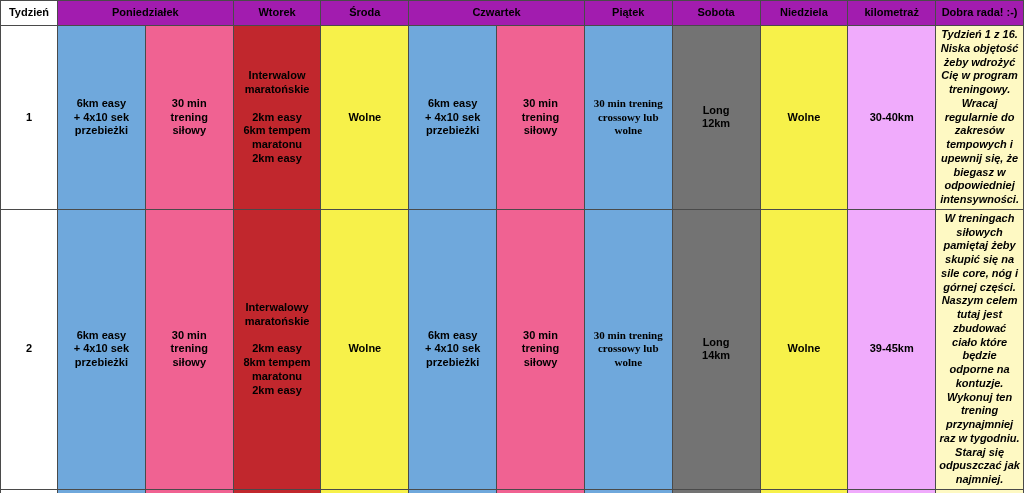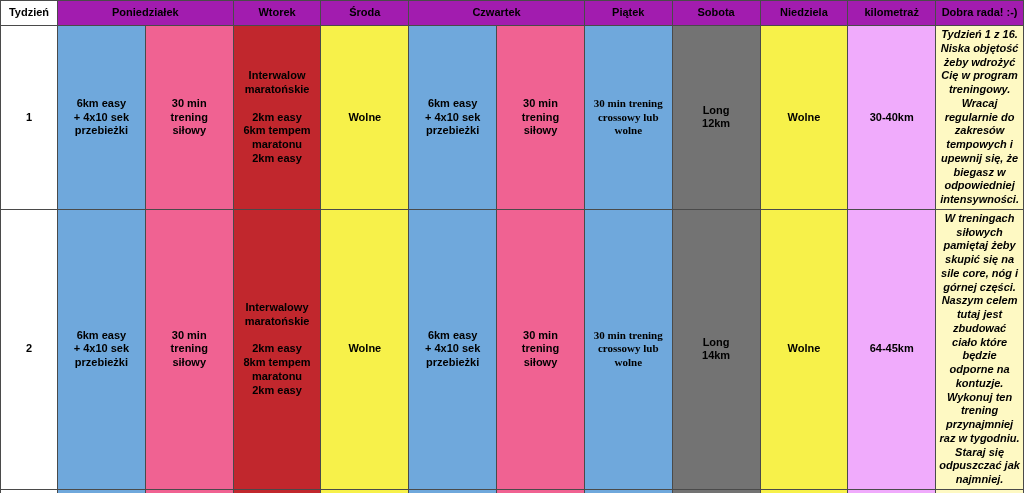"64-45km" span.cellline { text: 64-45km -> 39-45km }
